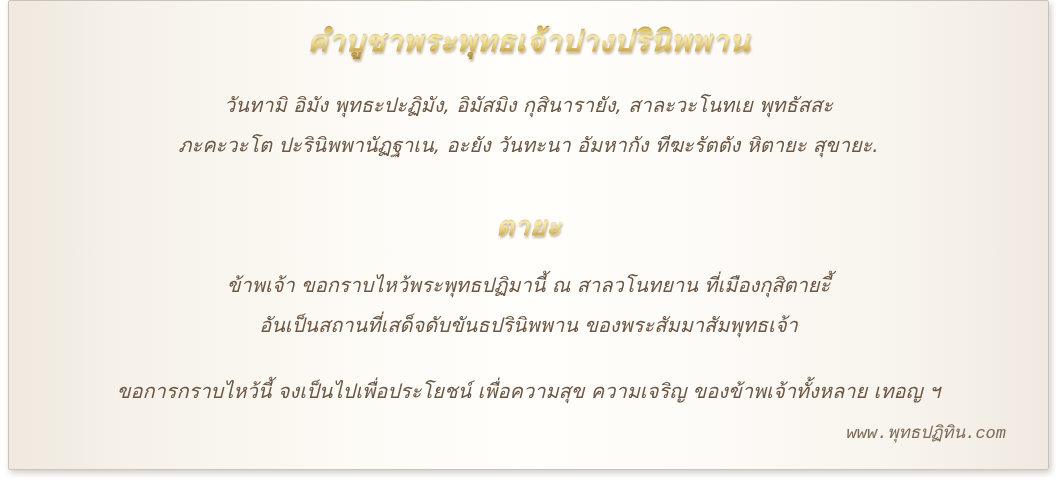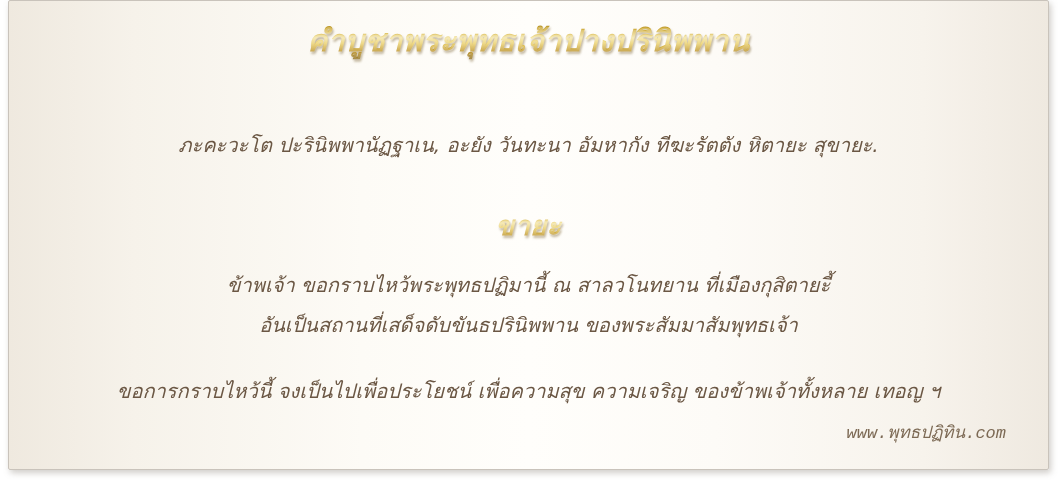"วันทามิ อิมัง พุทธะปะฏิมัง, อิมัสมิง" div.body-line { html: none -> <div>วันทามิ อิมัง พุทธะปะฏิมัง, อิมัสมิง กุสินารายัง, สาละวะโนทเย พุทธัสสะ</div> }
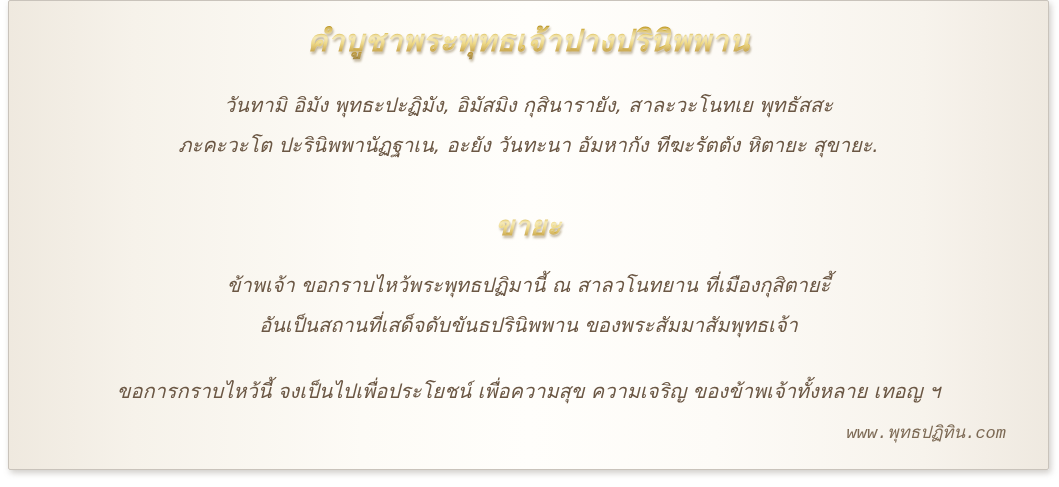"ขายะ" div.gold-title { text: ขายะ -> ตายะ }
